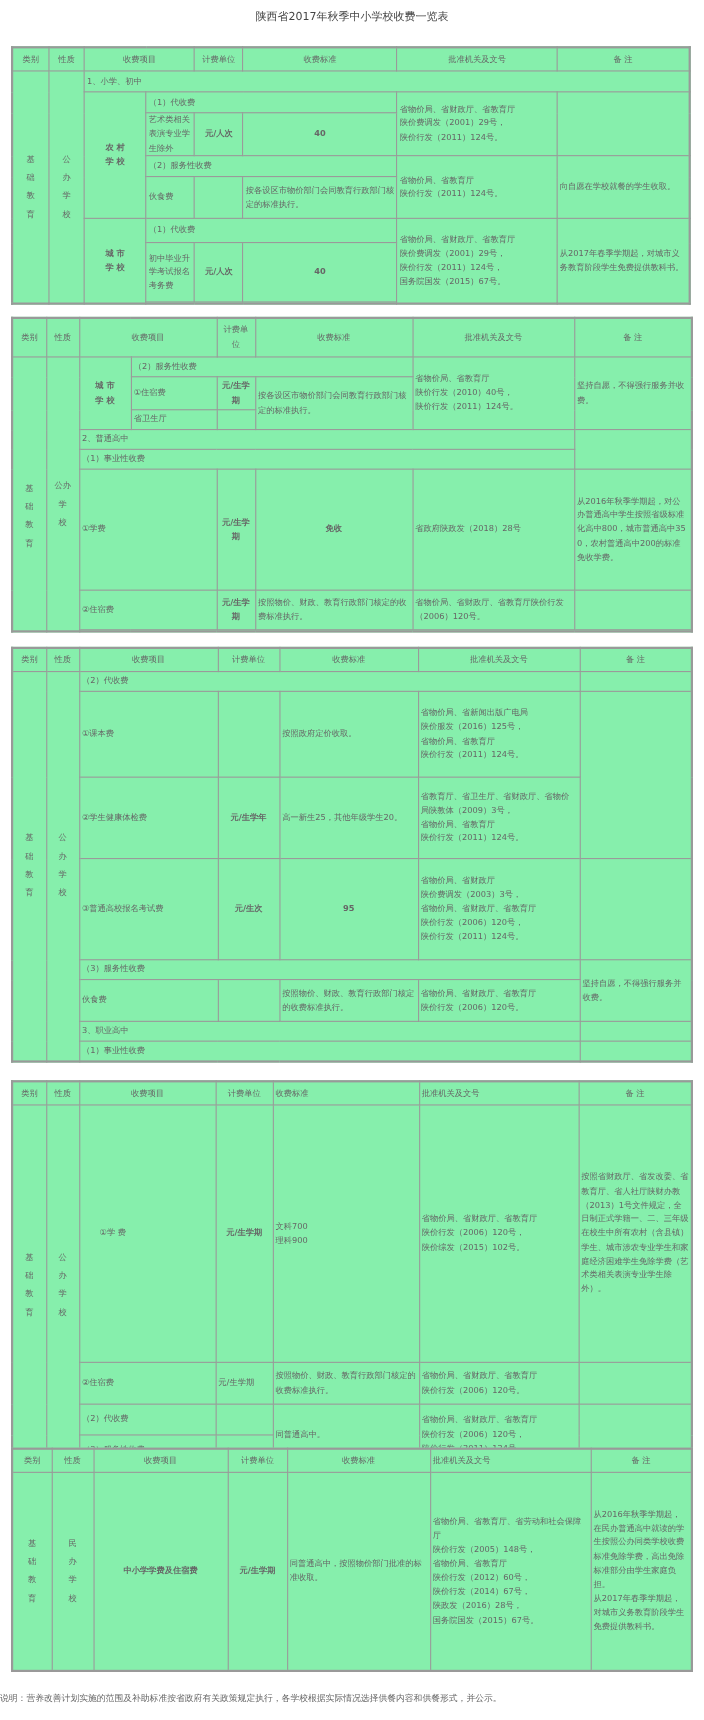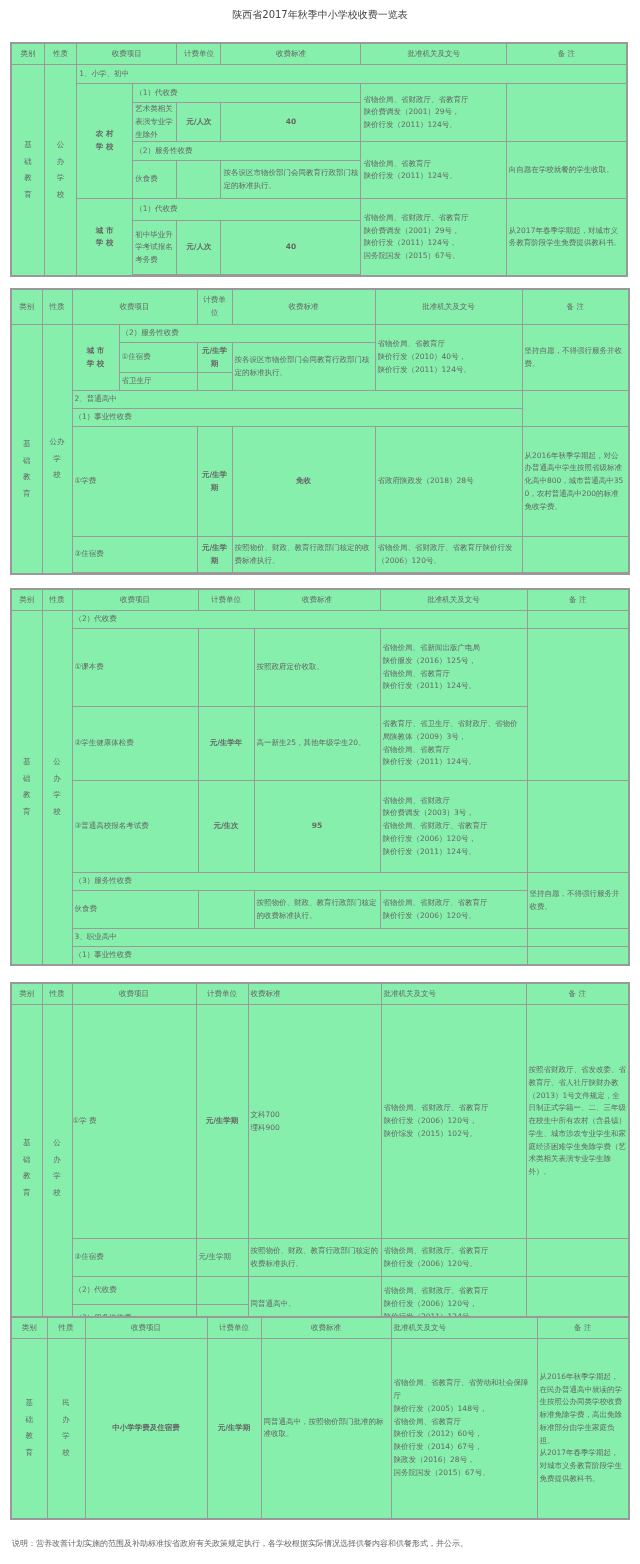"①学 费" td { padding-left: 0 -> 18px }
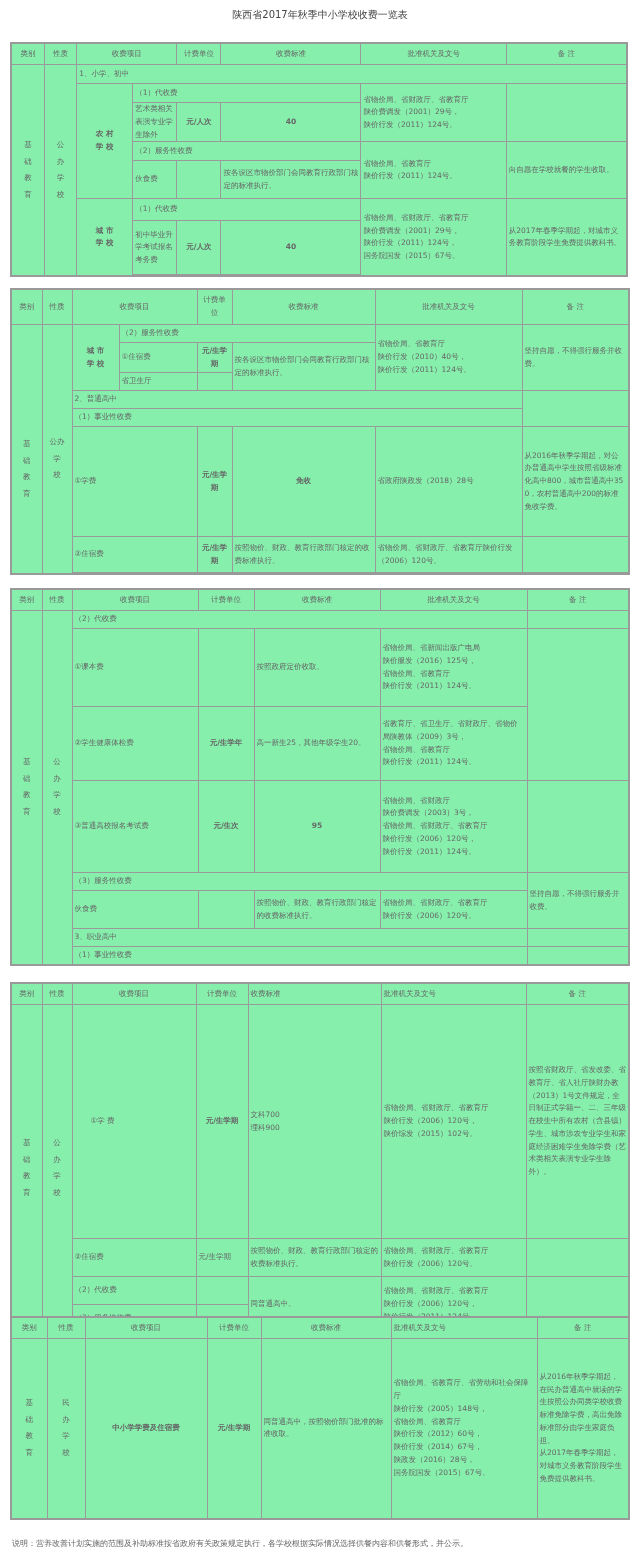"说明：营养改善计划实施的范围及补助标准按省政府有关政策规定执行，各学校根据实际情" .note { left: 12px -> 0 }
